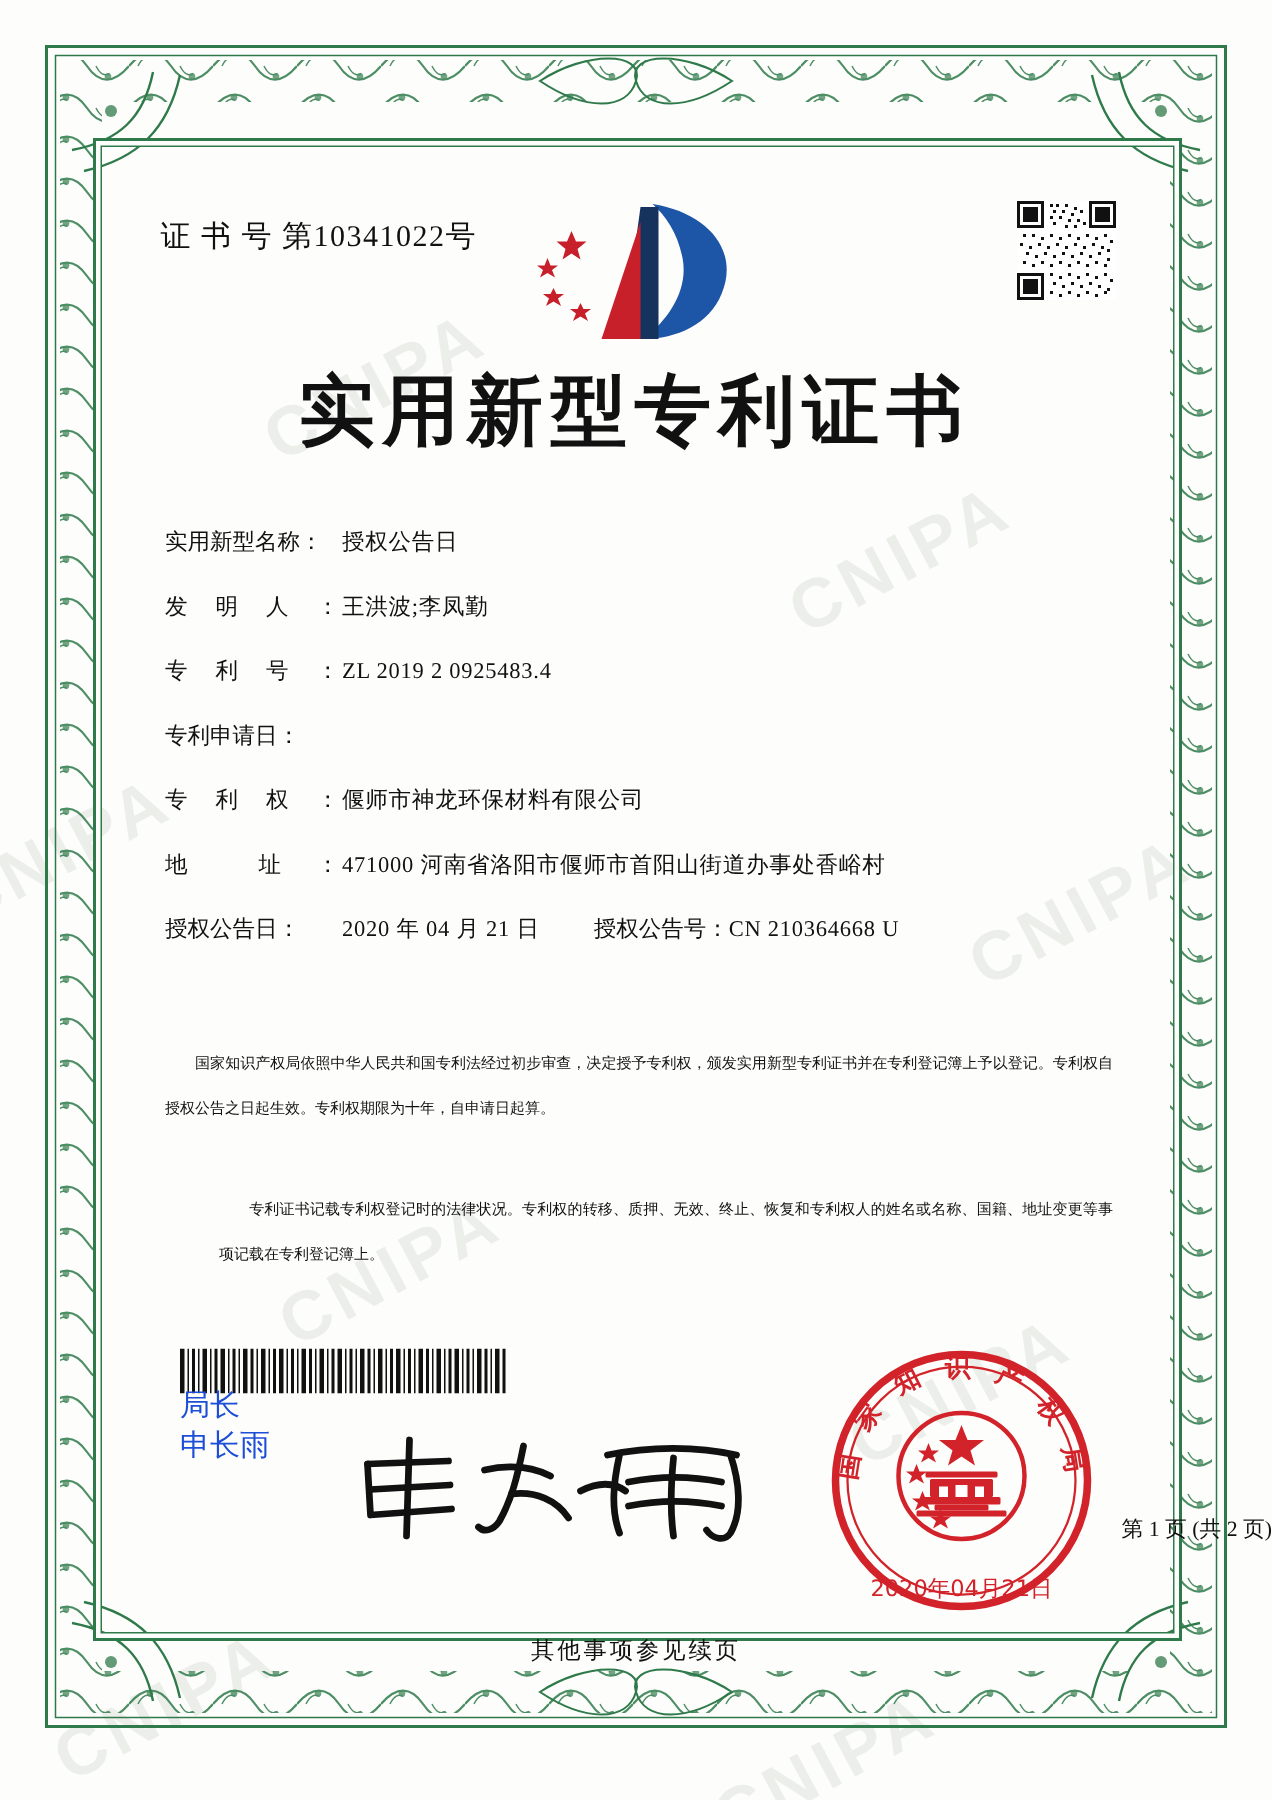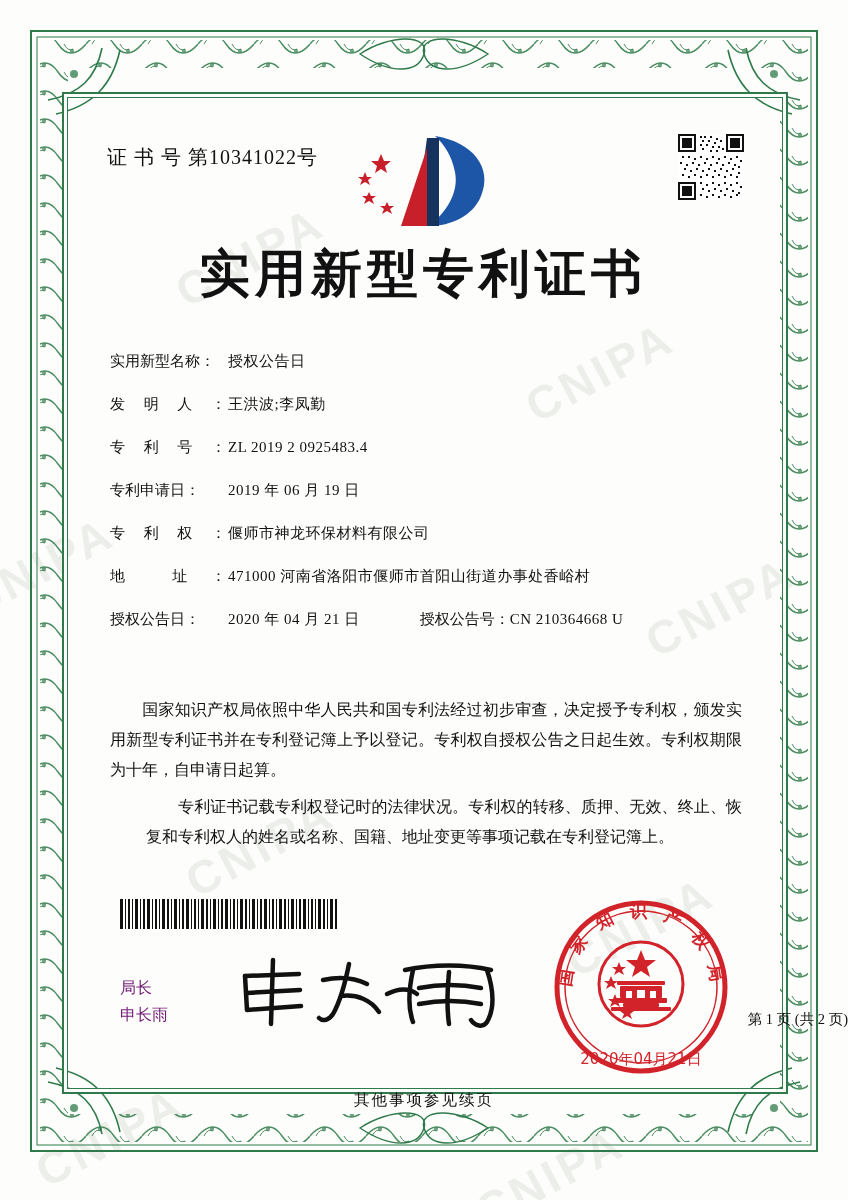"2019 年 06 月 19" div.field-value { html: <div>2019 年 06 月 19 日</div> -> none }
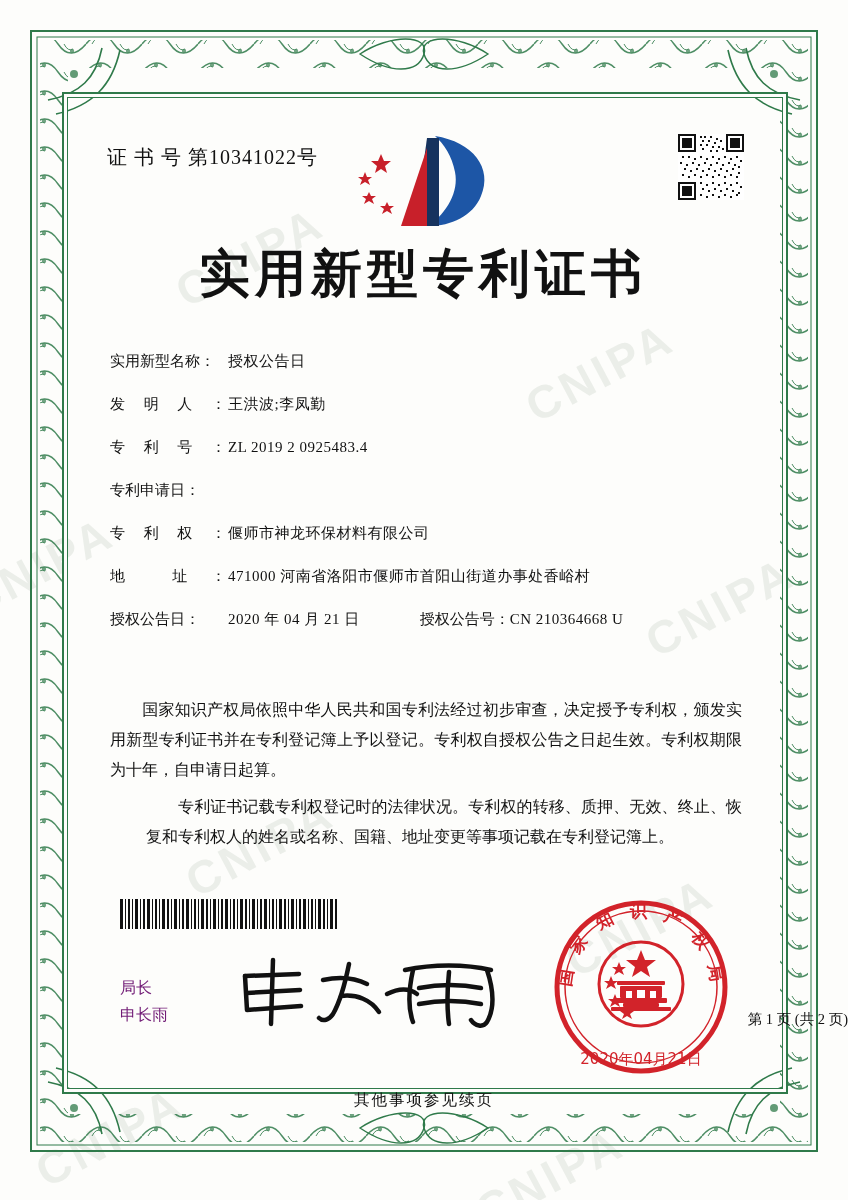"授权公告号：" .field-row.dual .second-label { margin-left: 60px -> 36px }
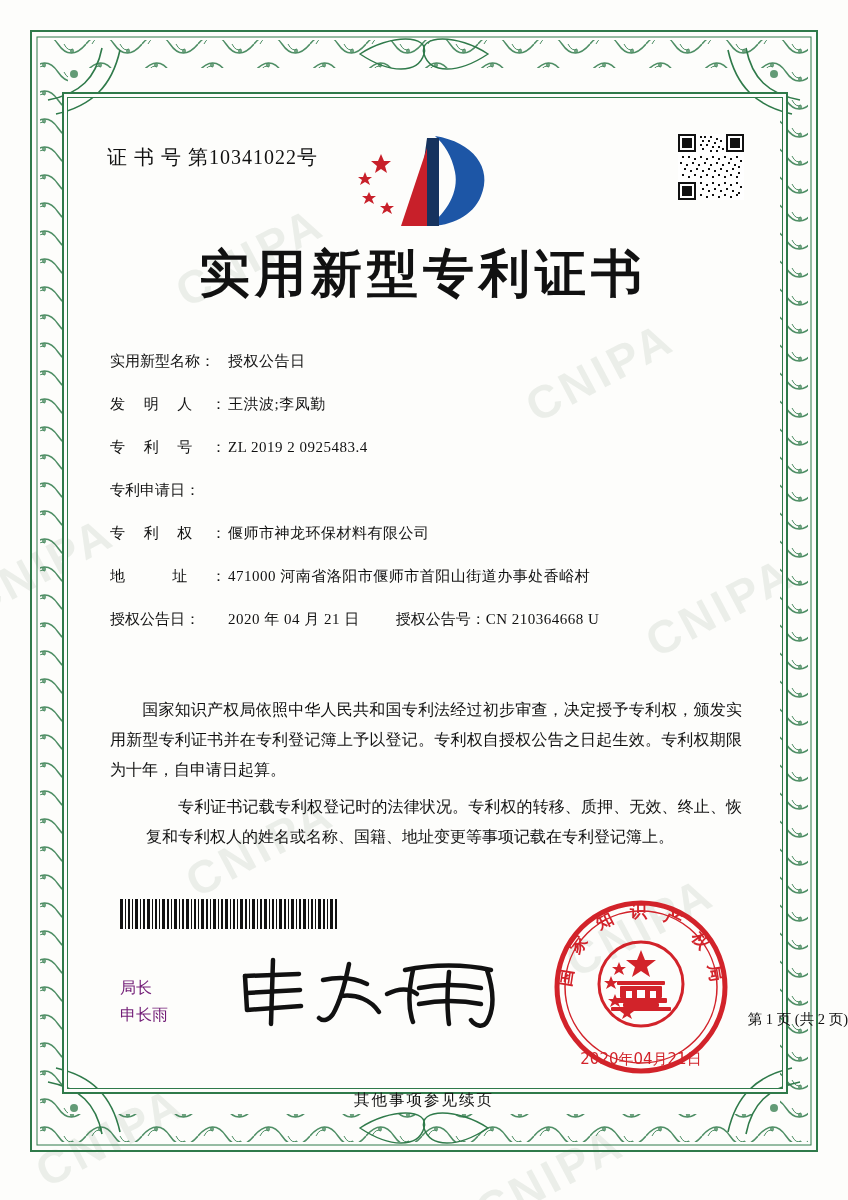"国家知识产权局依照中华人民共和国专利法经过初步审查，决定授予专利权，颁发实用新型" .para { font-size: 16px -> 10px }
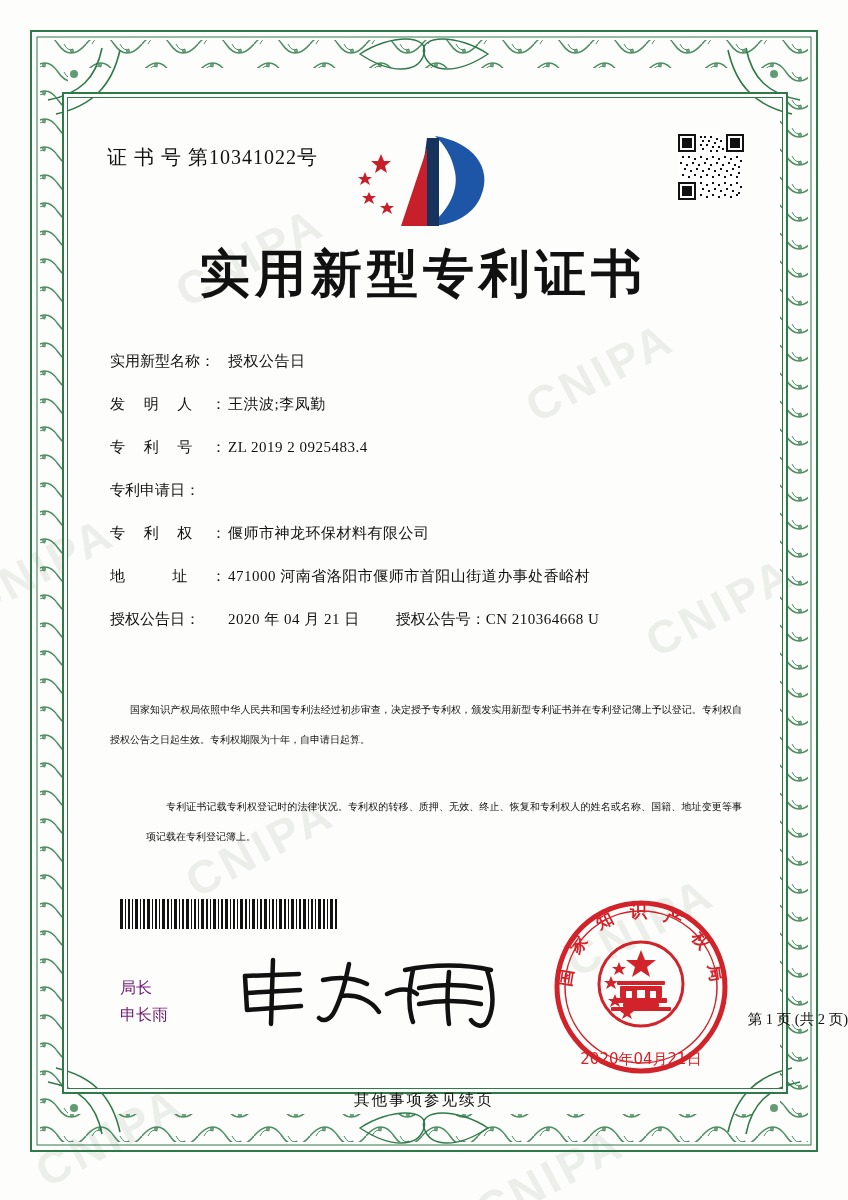"局长" .sign-label { color: #701a75 -> #1d4ed8; font-size: 16px -> 20px; top: 882px -> 832px }
